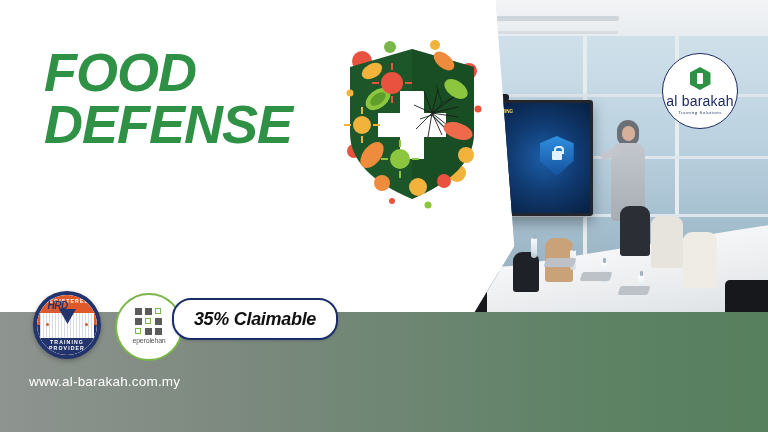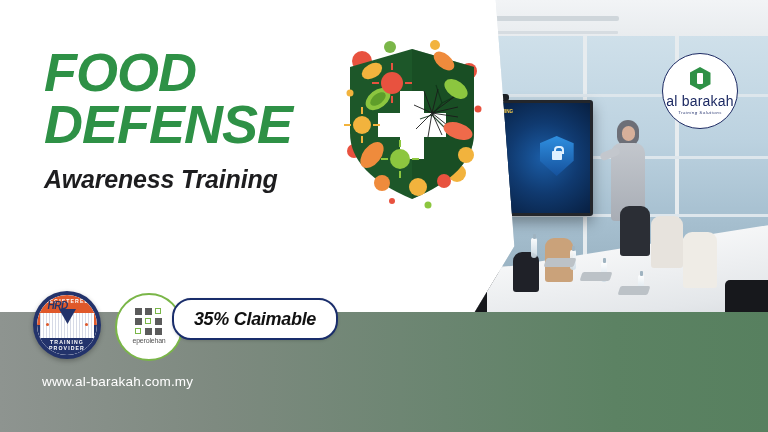"Awareness Training" div.subhead { html: <div>Awareness Training</div> -> none }
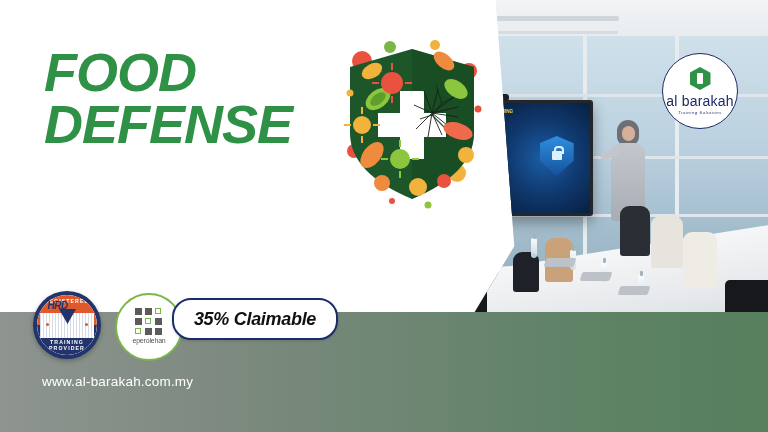"www.al-barakah.com.my" .url { left: 42px -> 29px }
